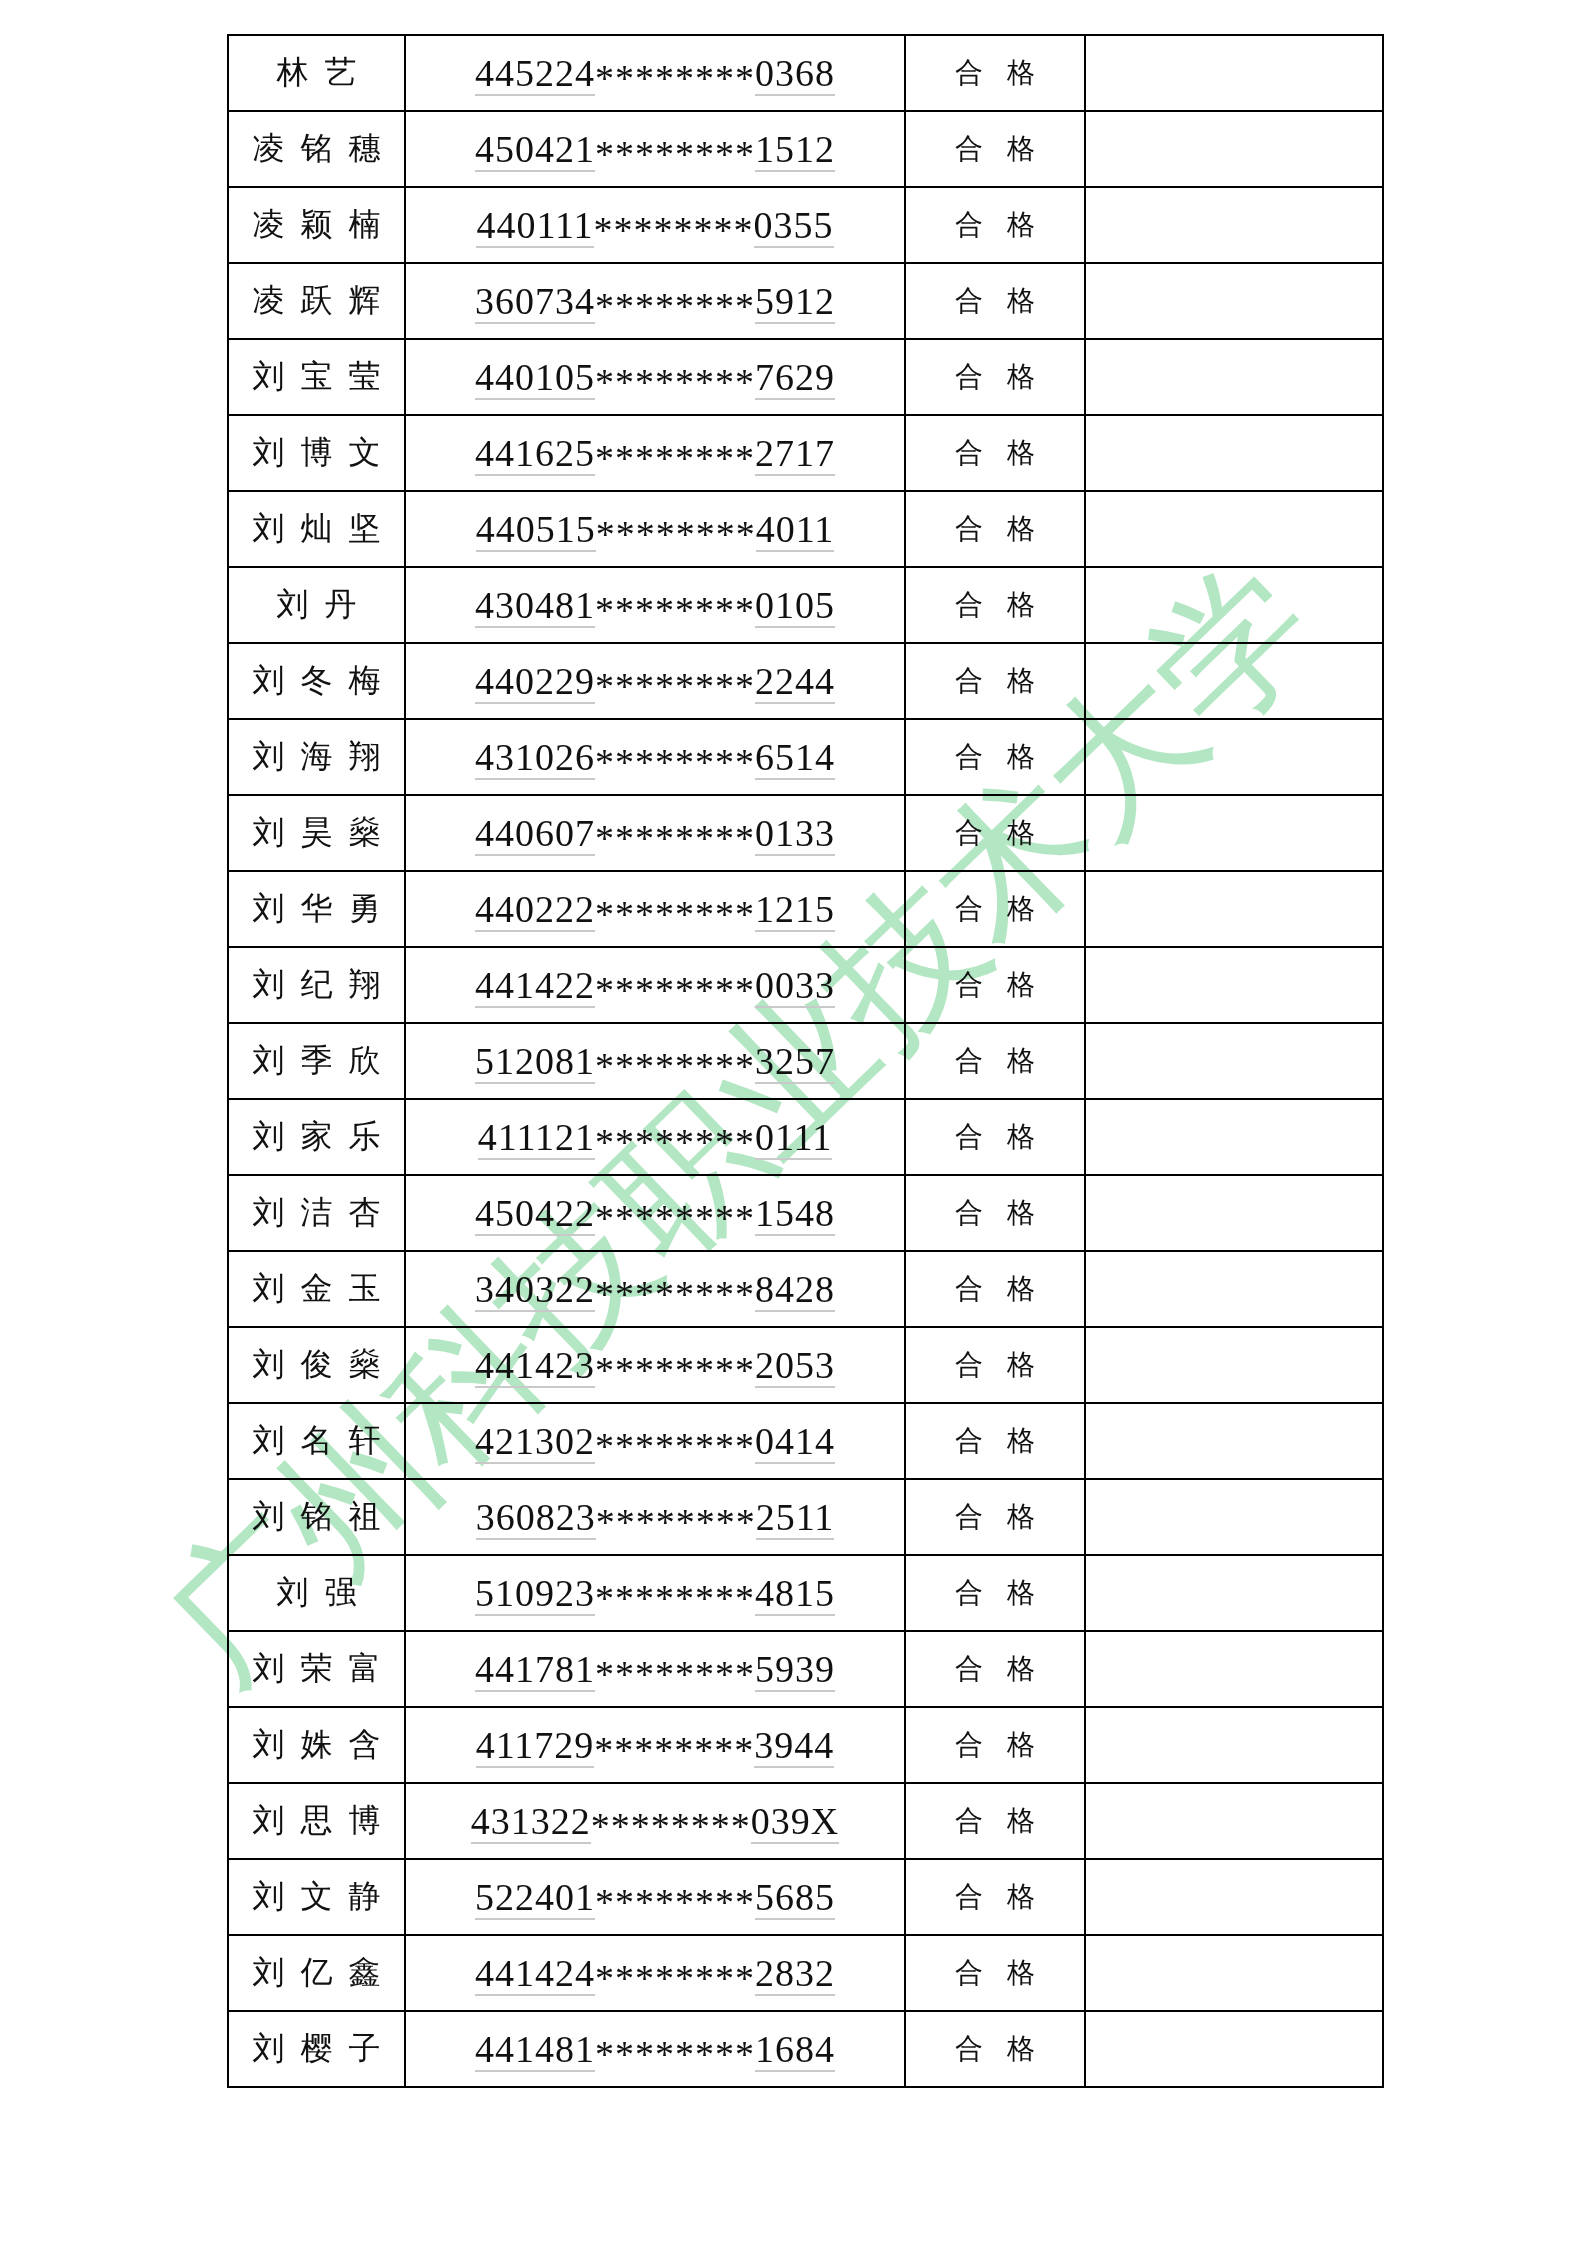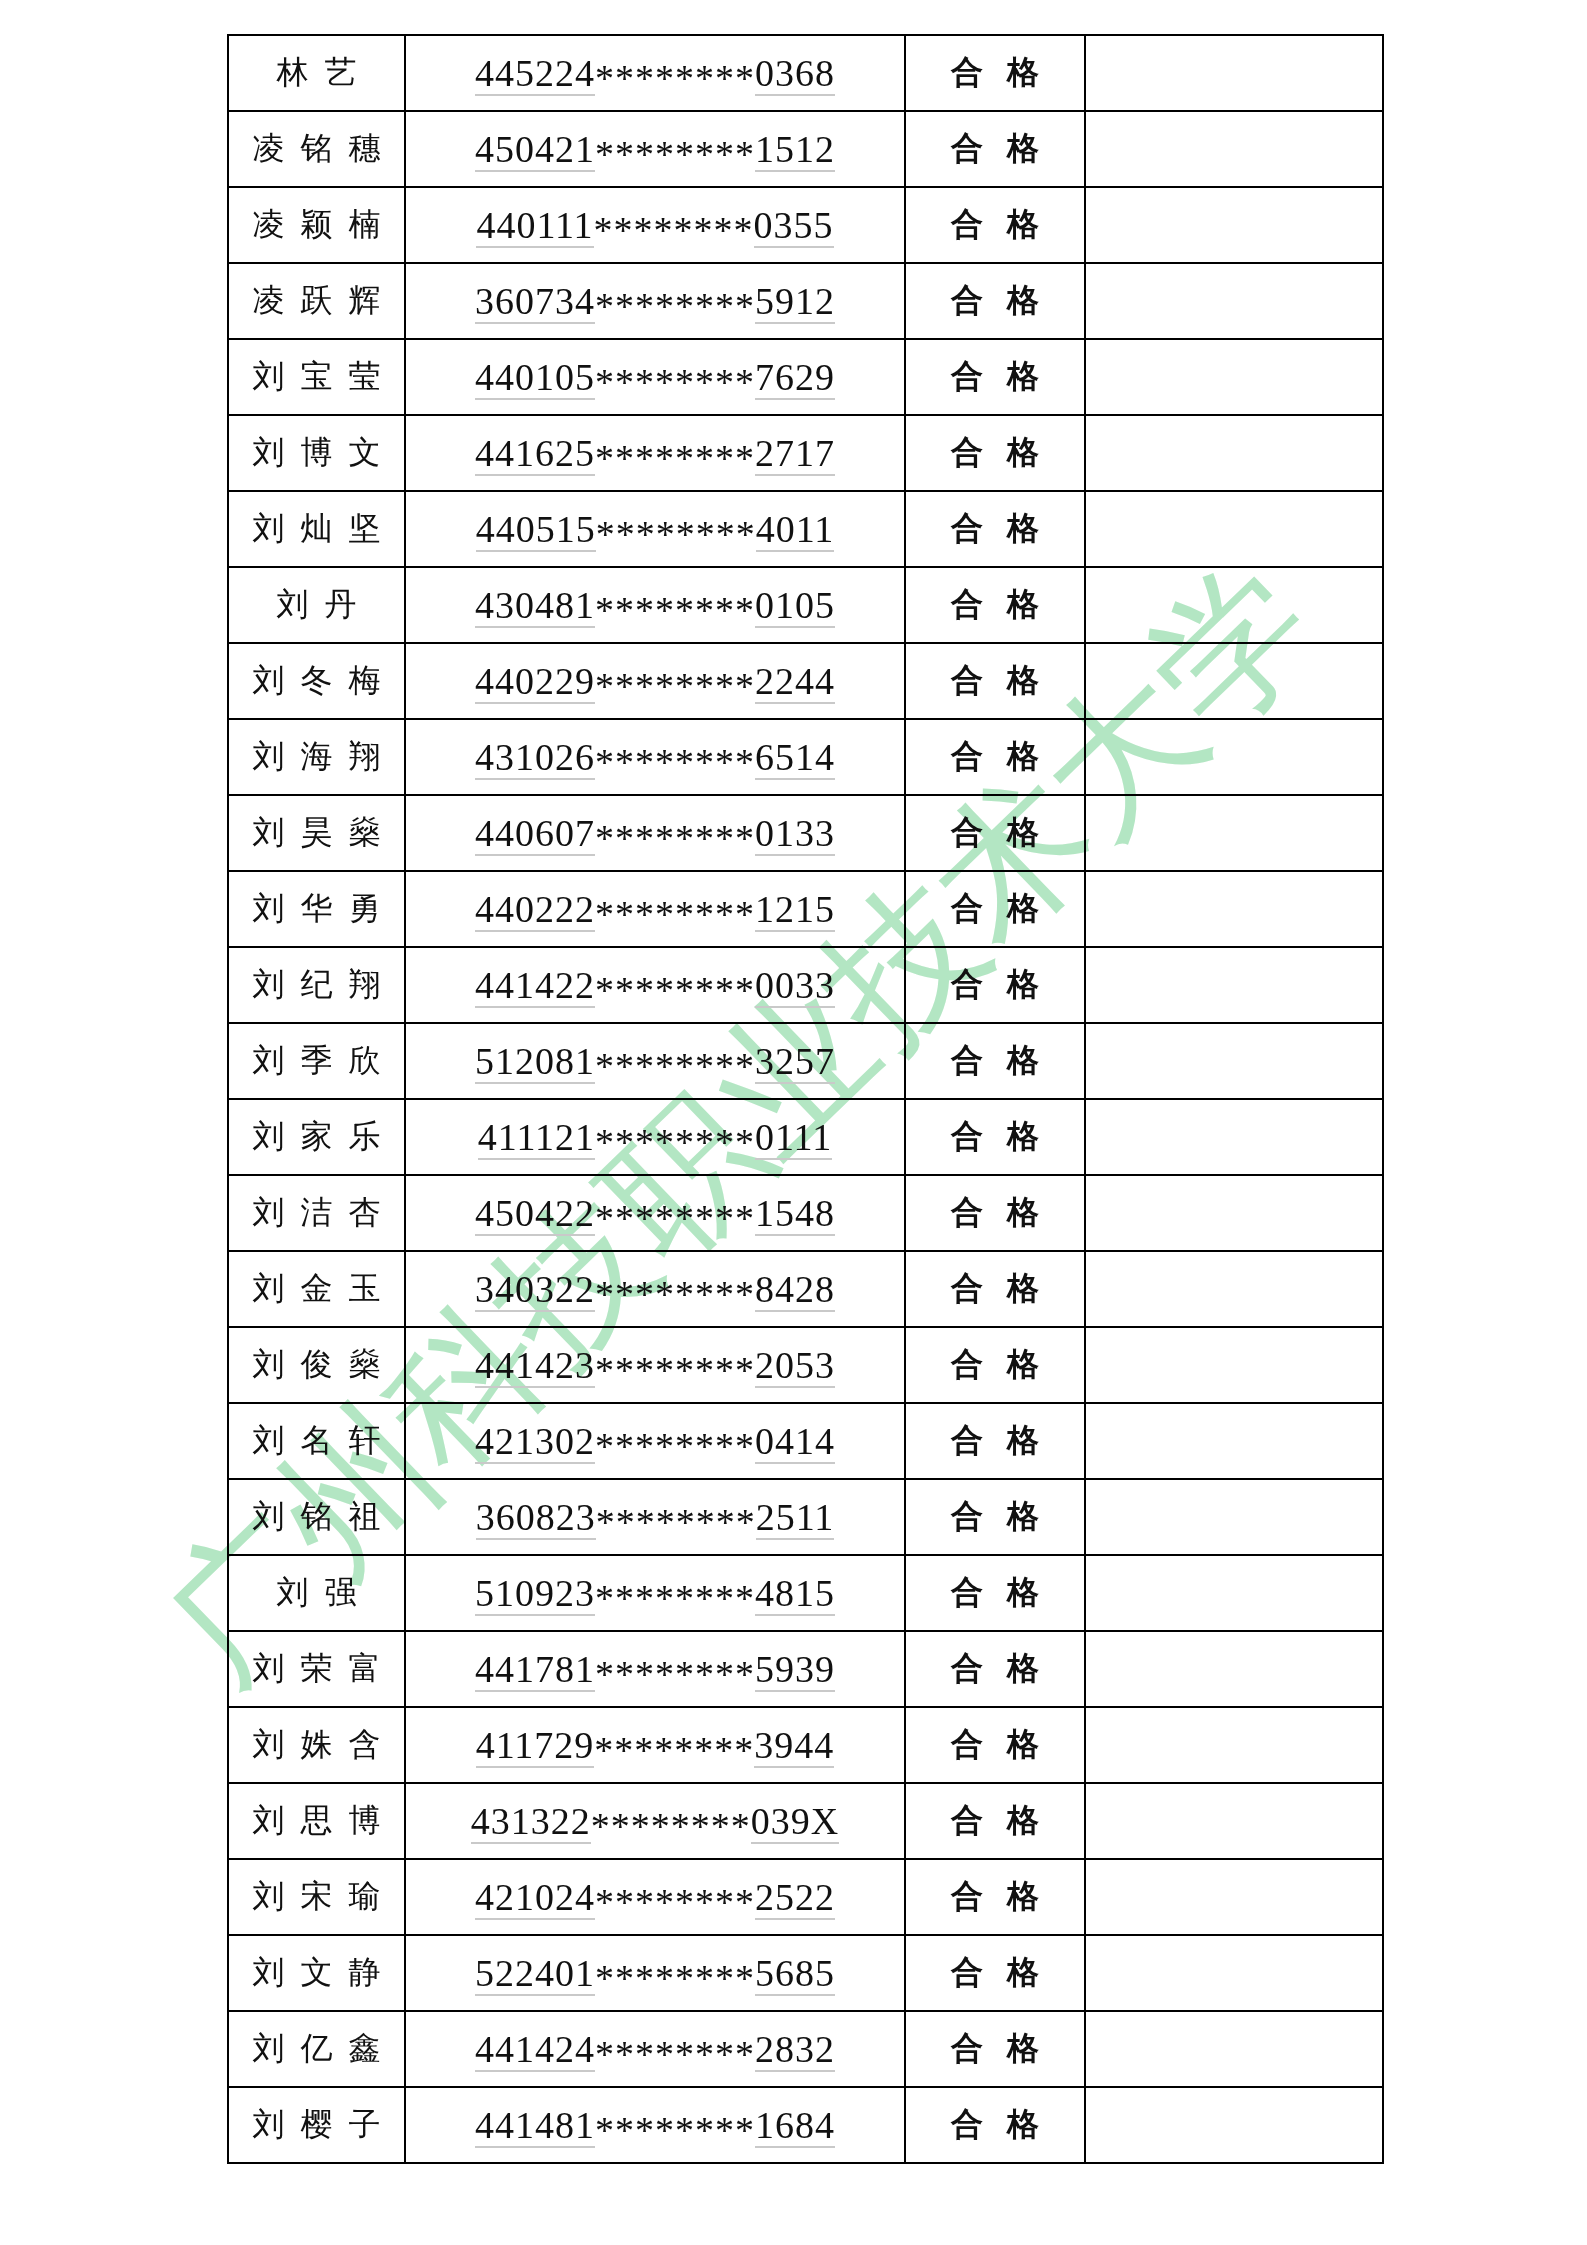"合格" td.status-cell { font-size: 32px -> 28px; font-weight: bold -> none }
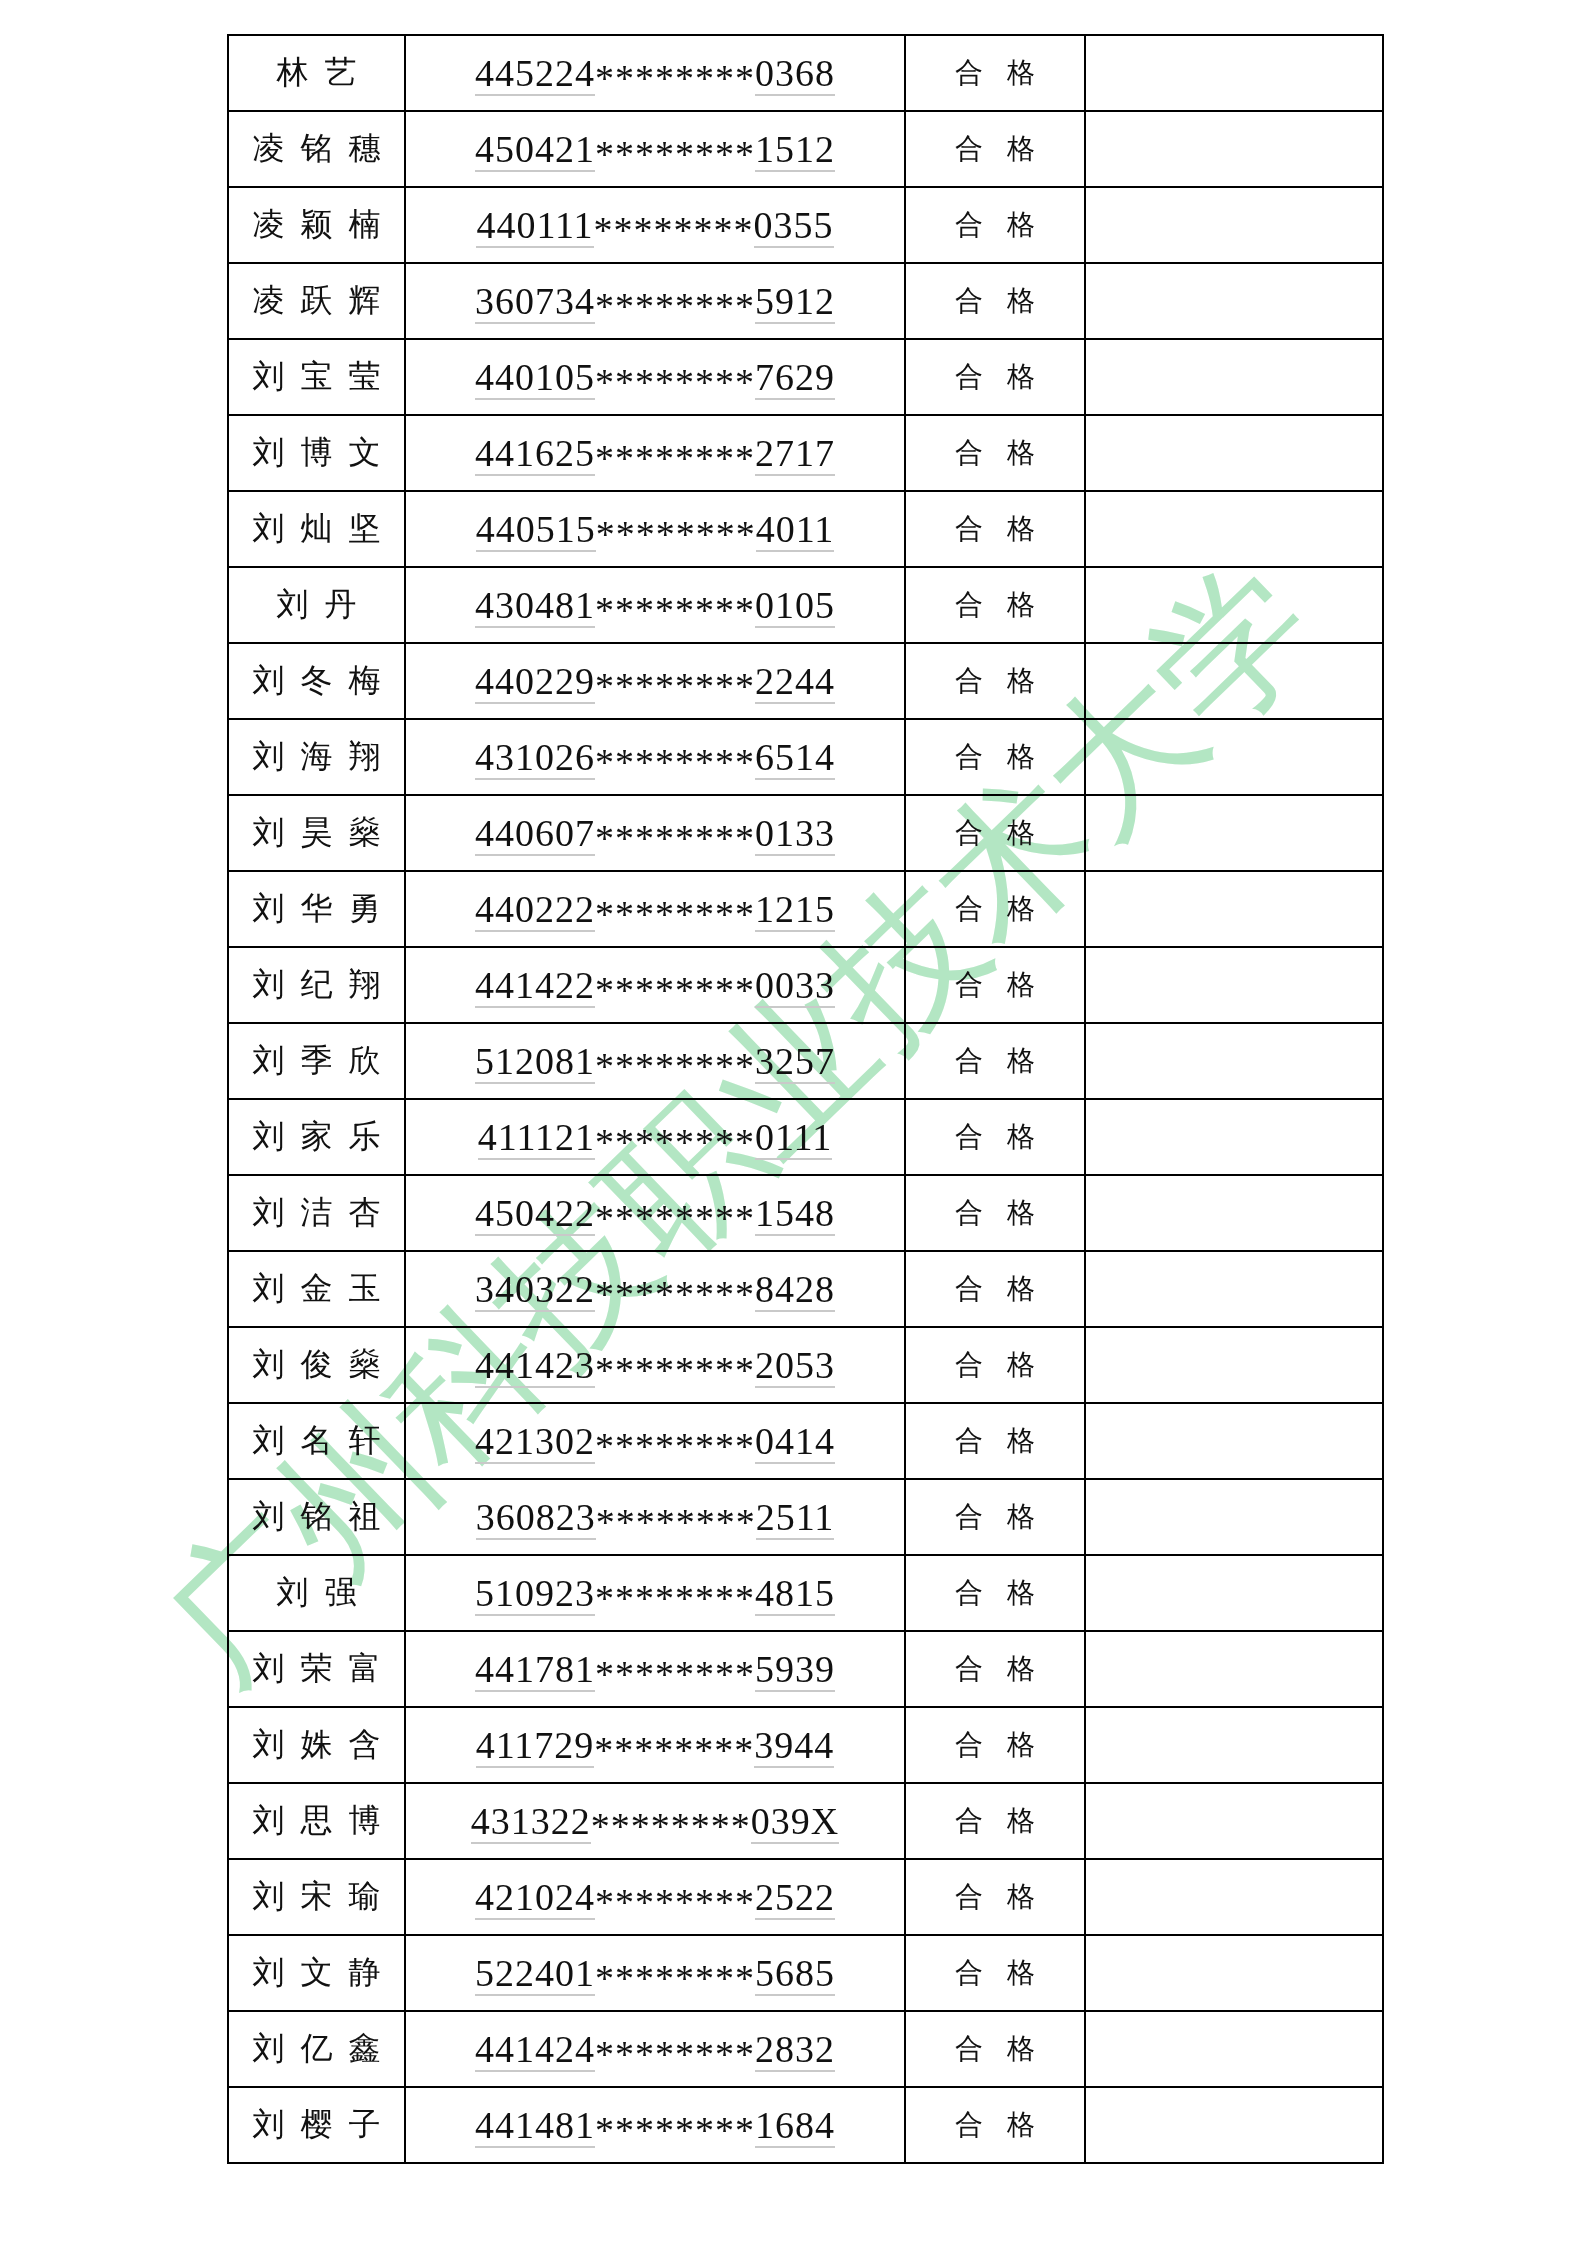"刘宋瑜" tr { html: <tr> <td>刘宋瑜</td> <td><span>421024</span><span>********</span><span>2522</span></td> <td>合格</td> <td></td> </tr> -> none }
